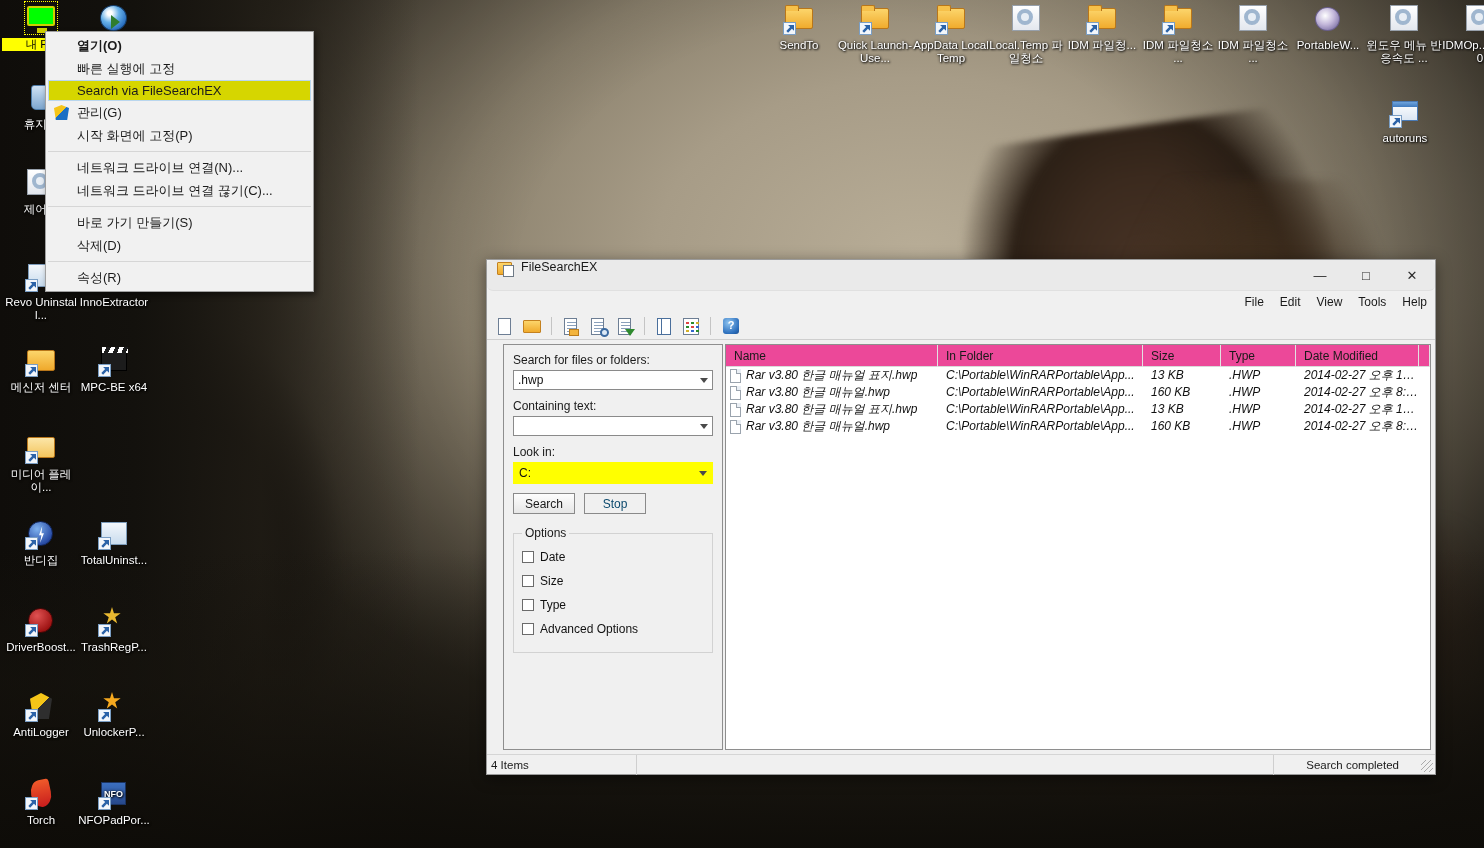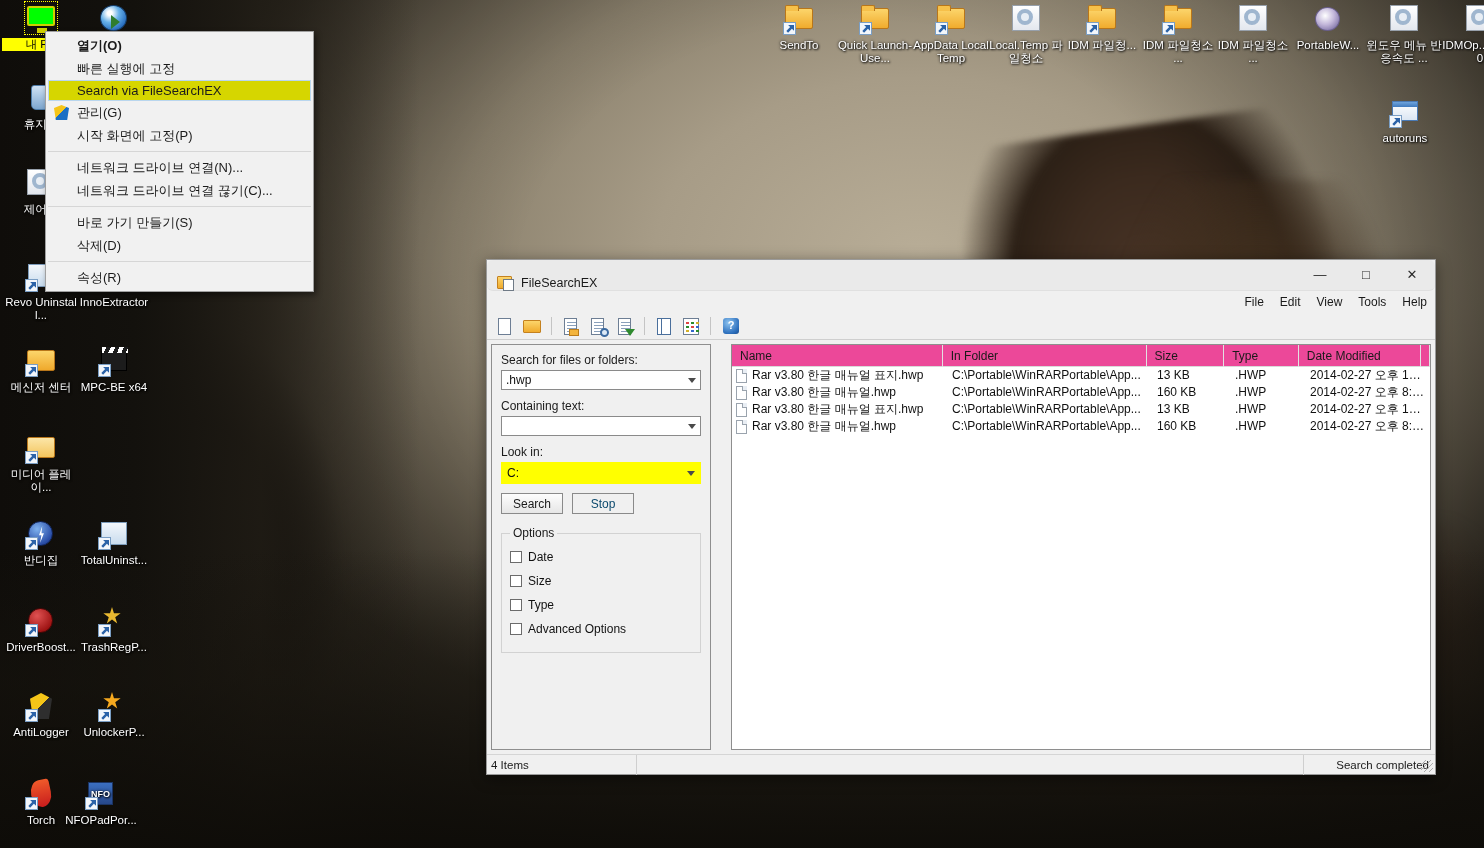"FileSearchEX" .fsx-title { align-items: flex-end -> flex-start }
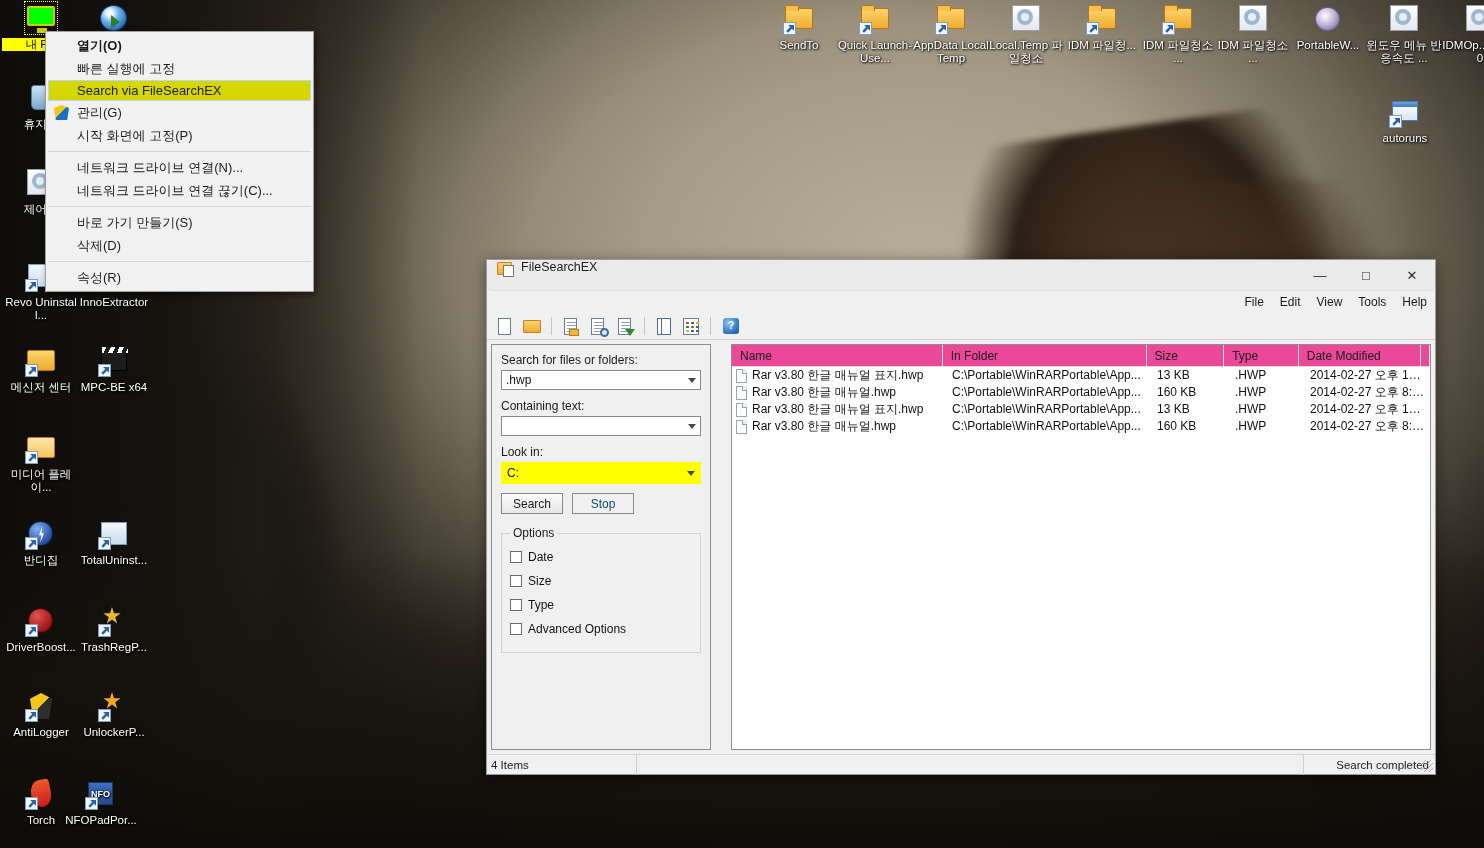"Search for files or folders:" .fsx-body { gap: 20px -> 2px; padding: 4px 4px 0 4px -> 4px 4px 0 16px }
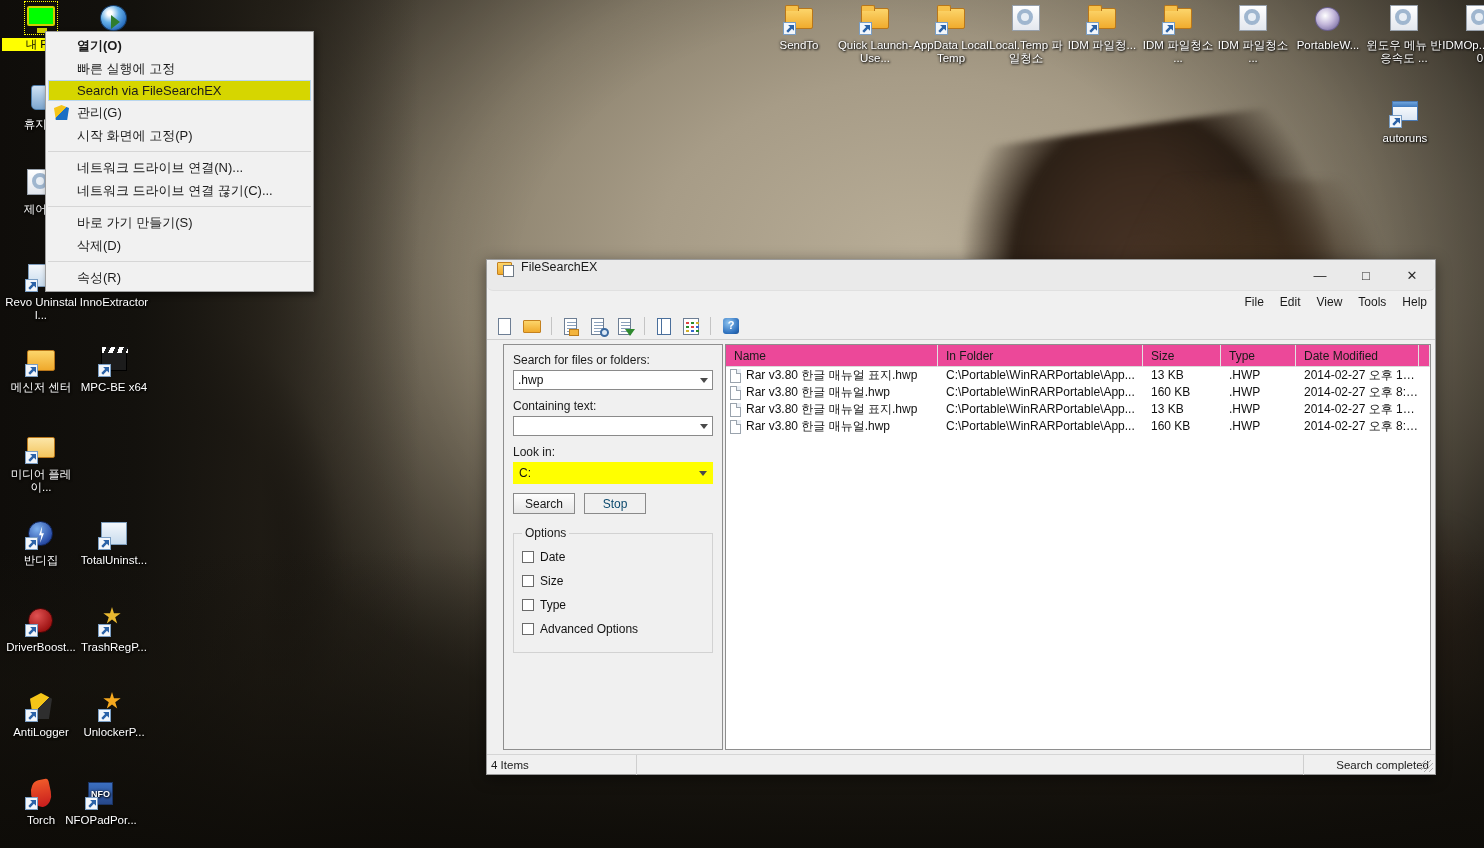"Rar v3.80 한글 매뉴얼 표지.hwp" .lv-c { font-style: none -> italic }
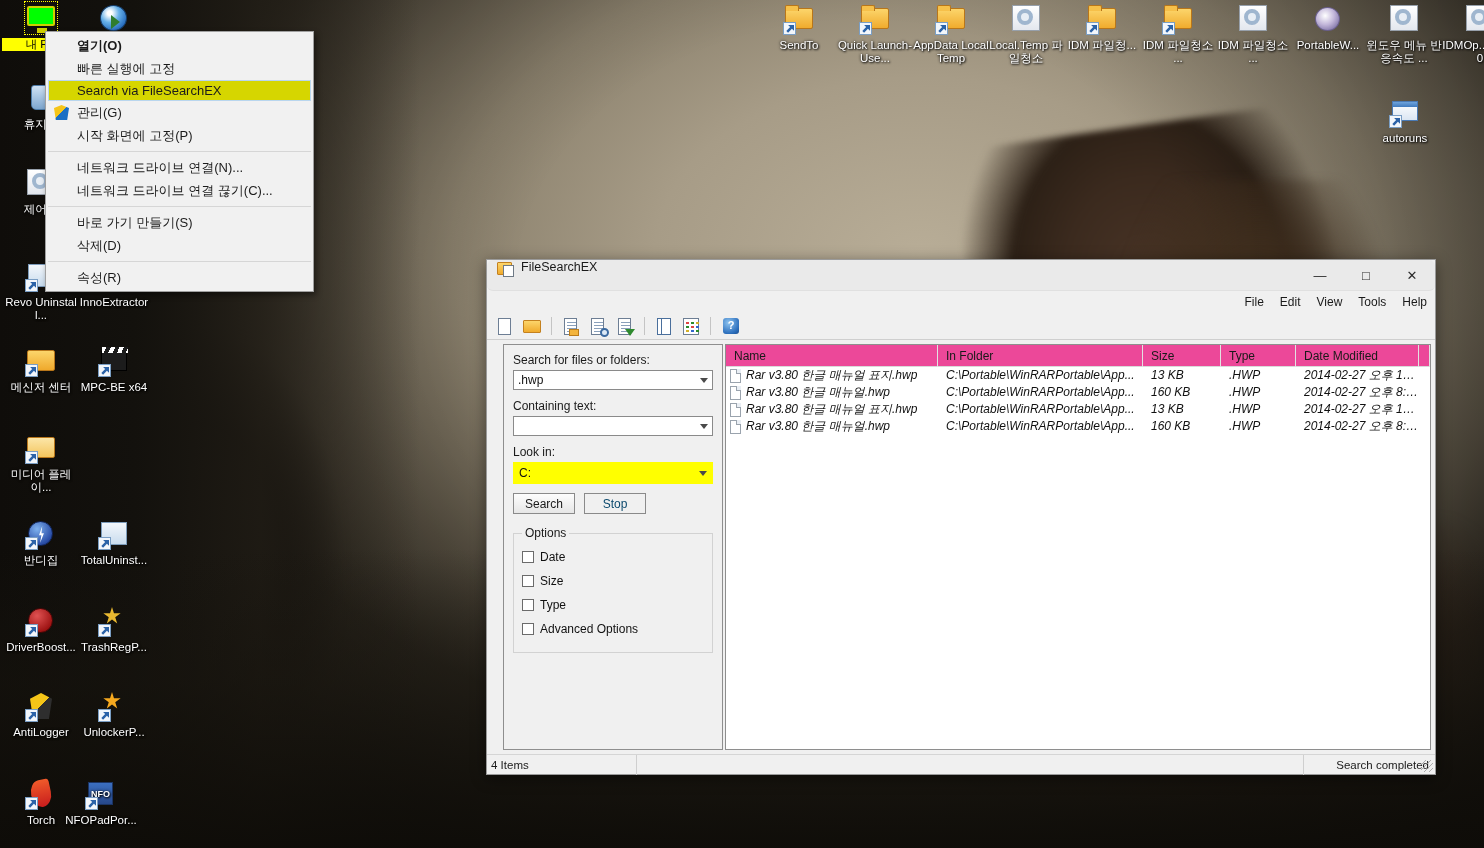"Search completed" .st-cell3 { padding-right: 6px -> 36px }
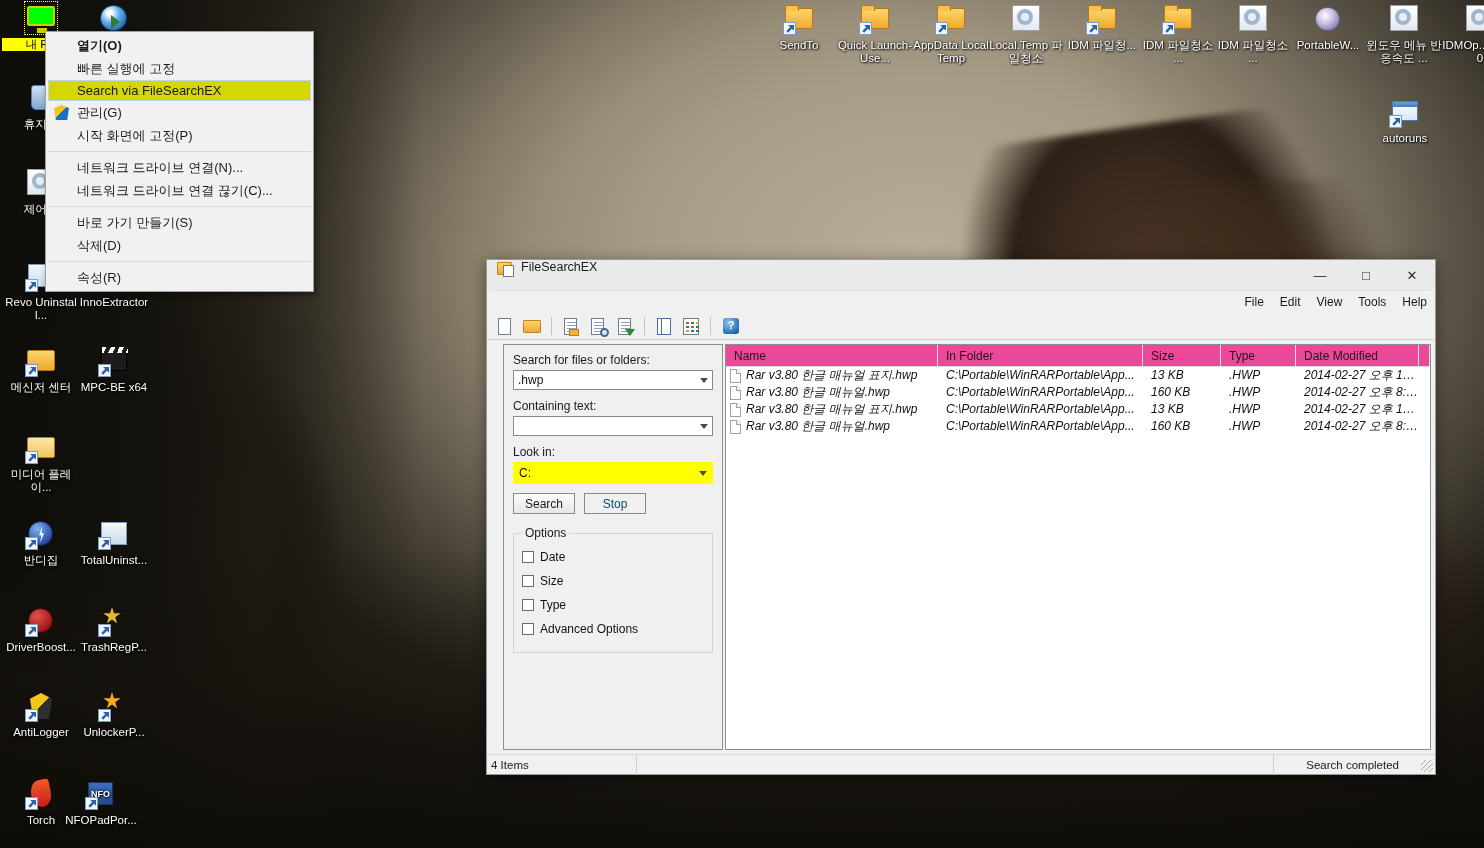"NFO" div.dicon { left: 62px -> 75px }
